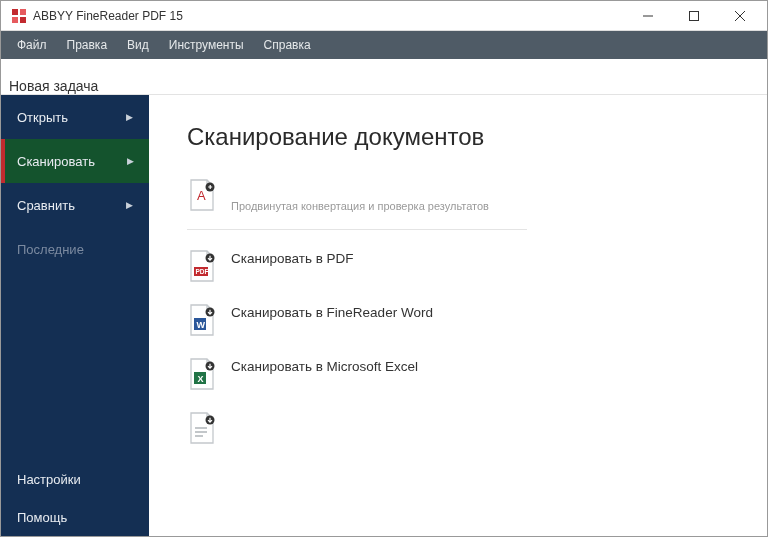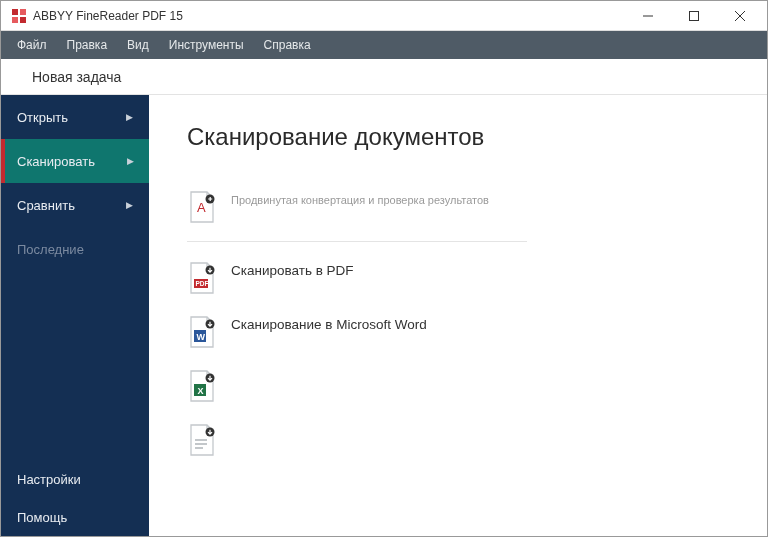"Новая задача" .newtask { align-items: center -> flex-end; padding-left: 31px -> 8px }
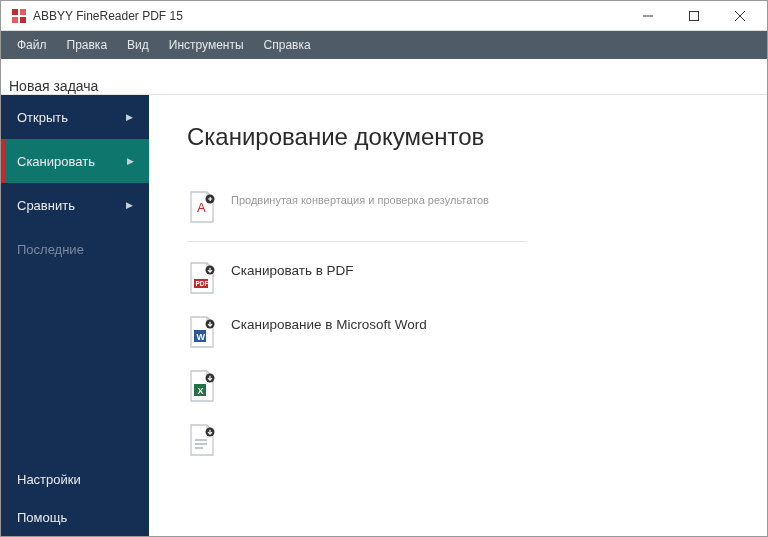"Сканирование документов" .main h1 { margin-bottom: 32px -> 20px }
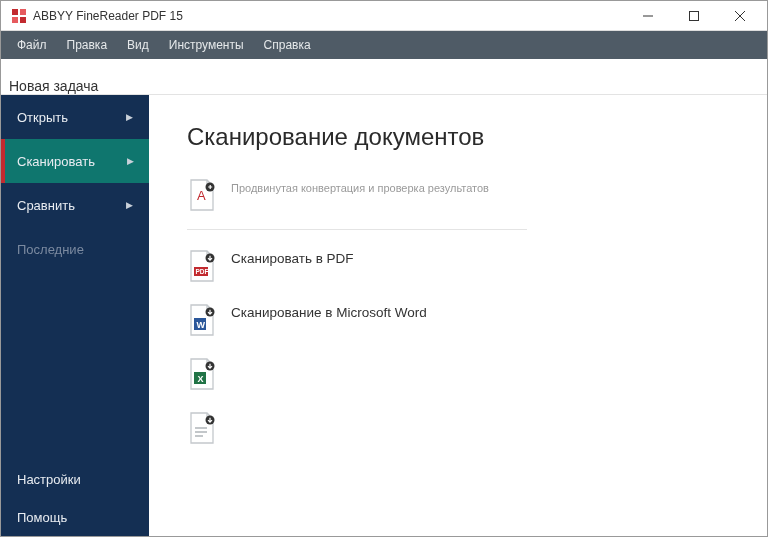"Сканировать" .side-item.selected { background: #0f766e -> #14532d }
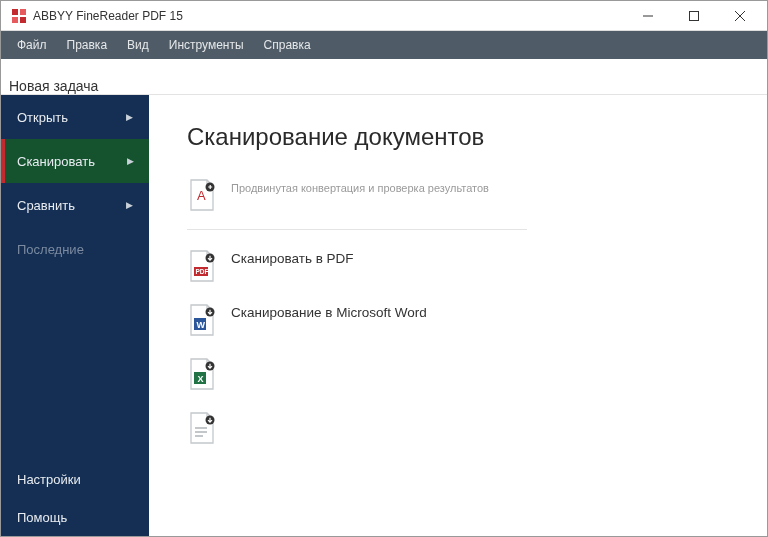"Продвинутая конвертация и проверка" .task .sub { margin-top: 2px -> 20px }
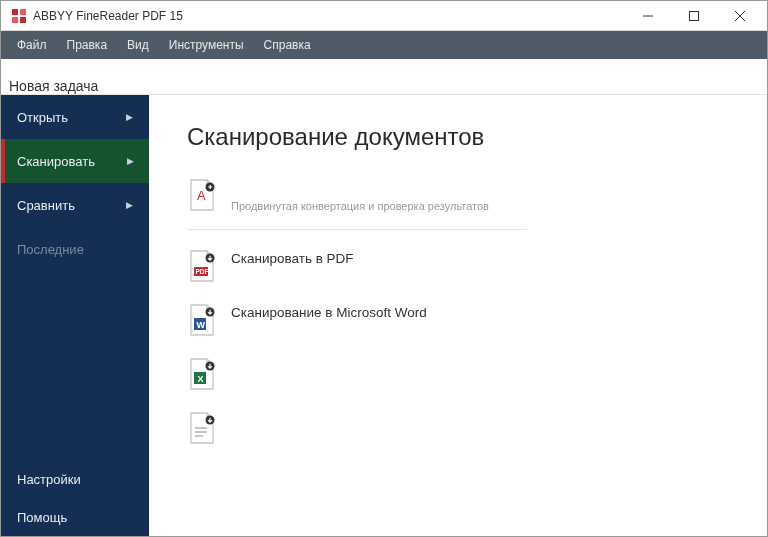"Сканирование в Microsoft Word" div.title { text: Сканирование в Microsoft -> Сканировать в FineReader }
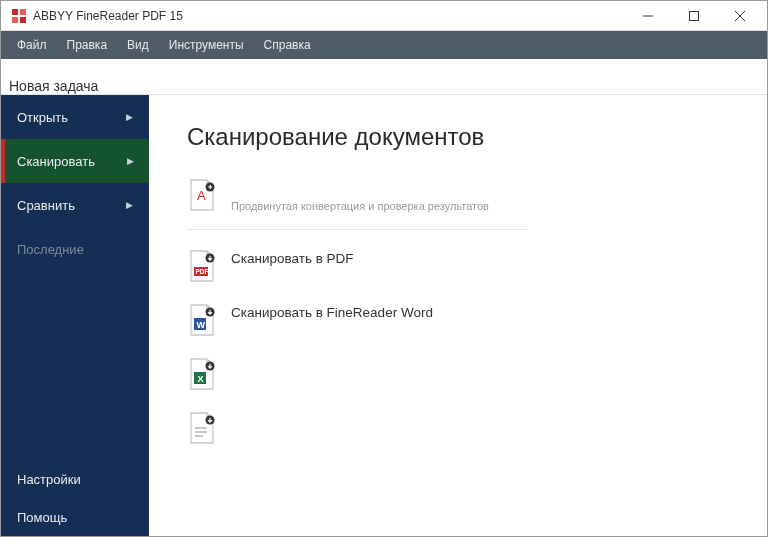"Сканировать в Microsoft Excel" div.texts { html: none -> <div> <div>Сканировать в Microsoft Excel</div> </div> }
